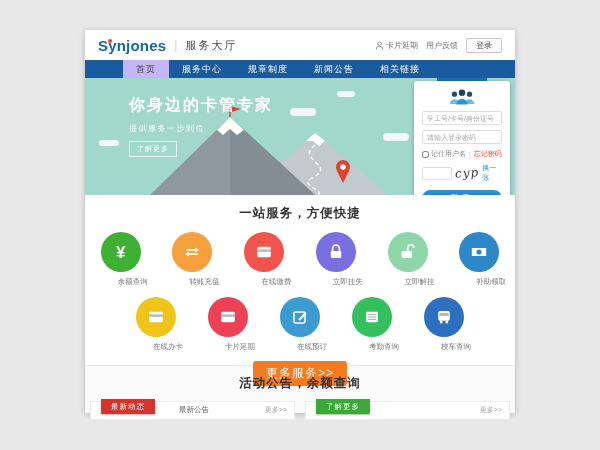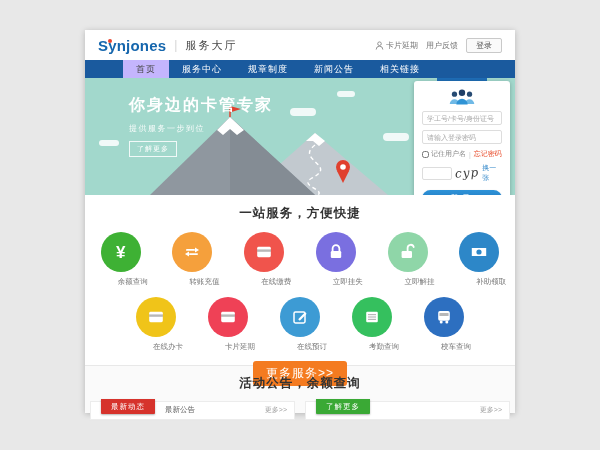"最新公告" .panel-tab { margin-left: 10px -> 24px }
